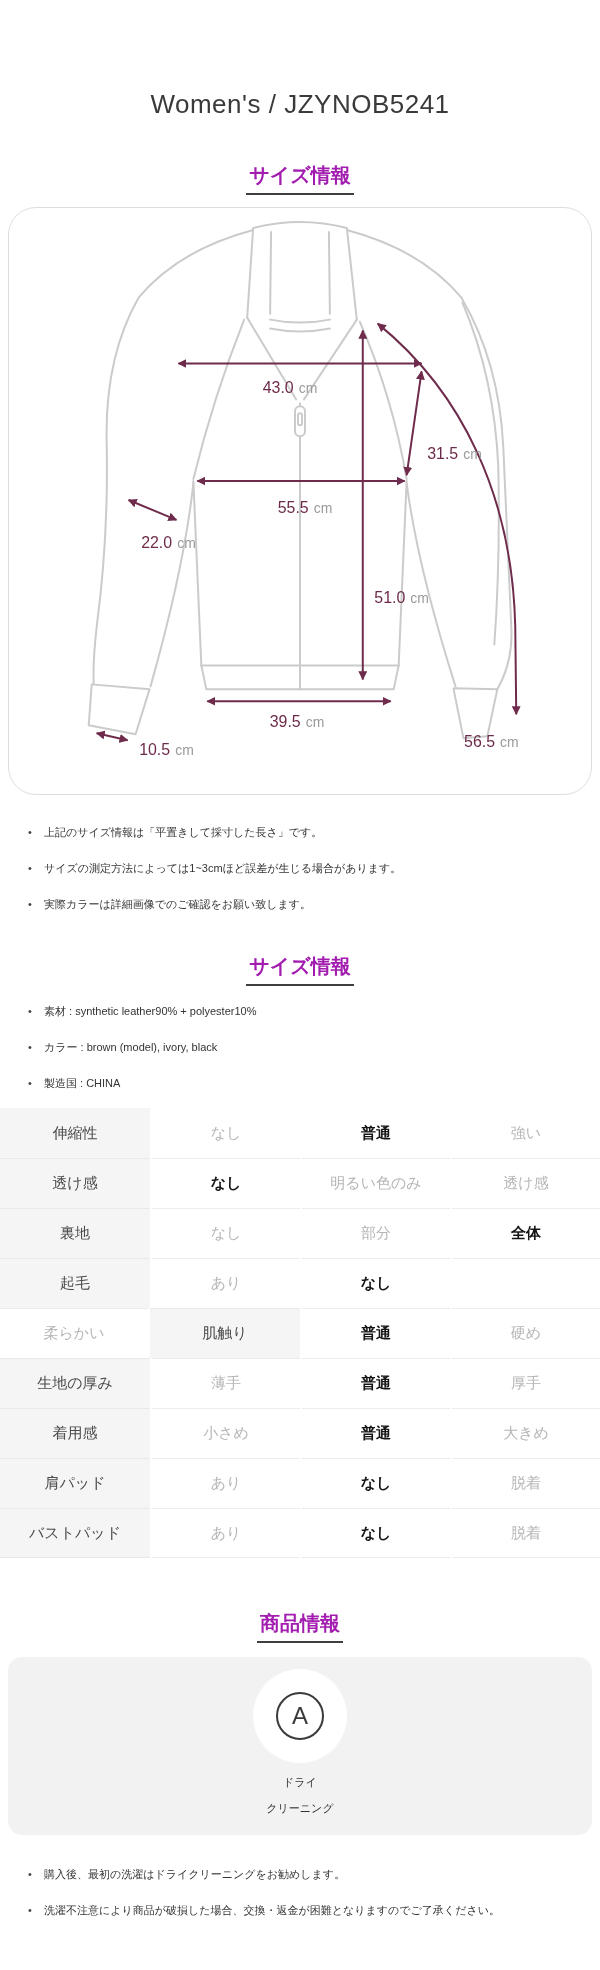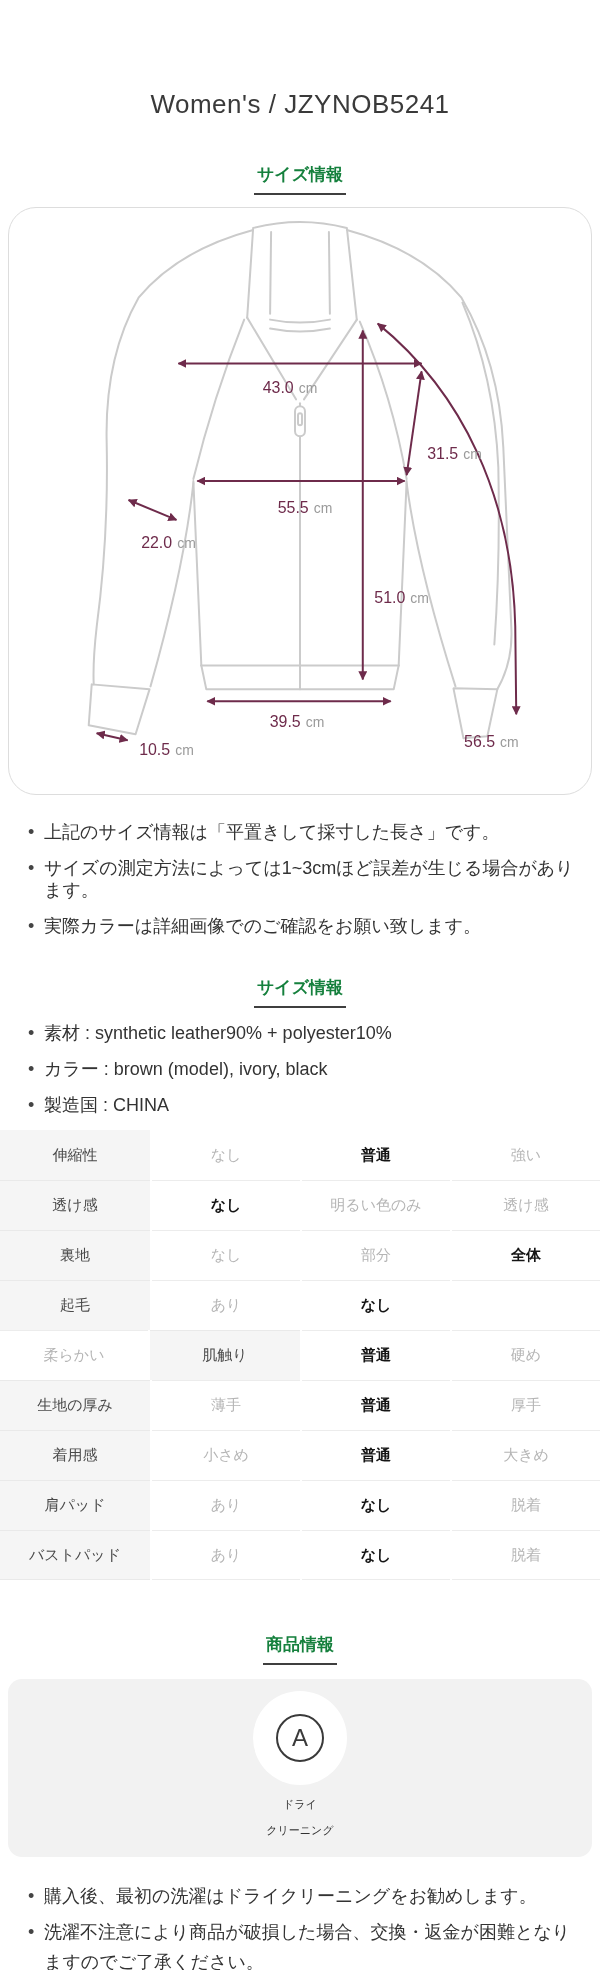"サイズ情報" .section-heading .hd { color: #15803d -> #a21caf; font-size: 17px -> 20px }
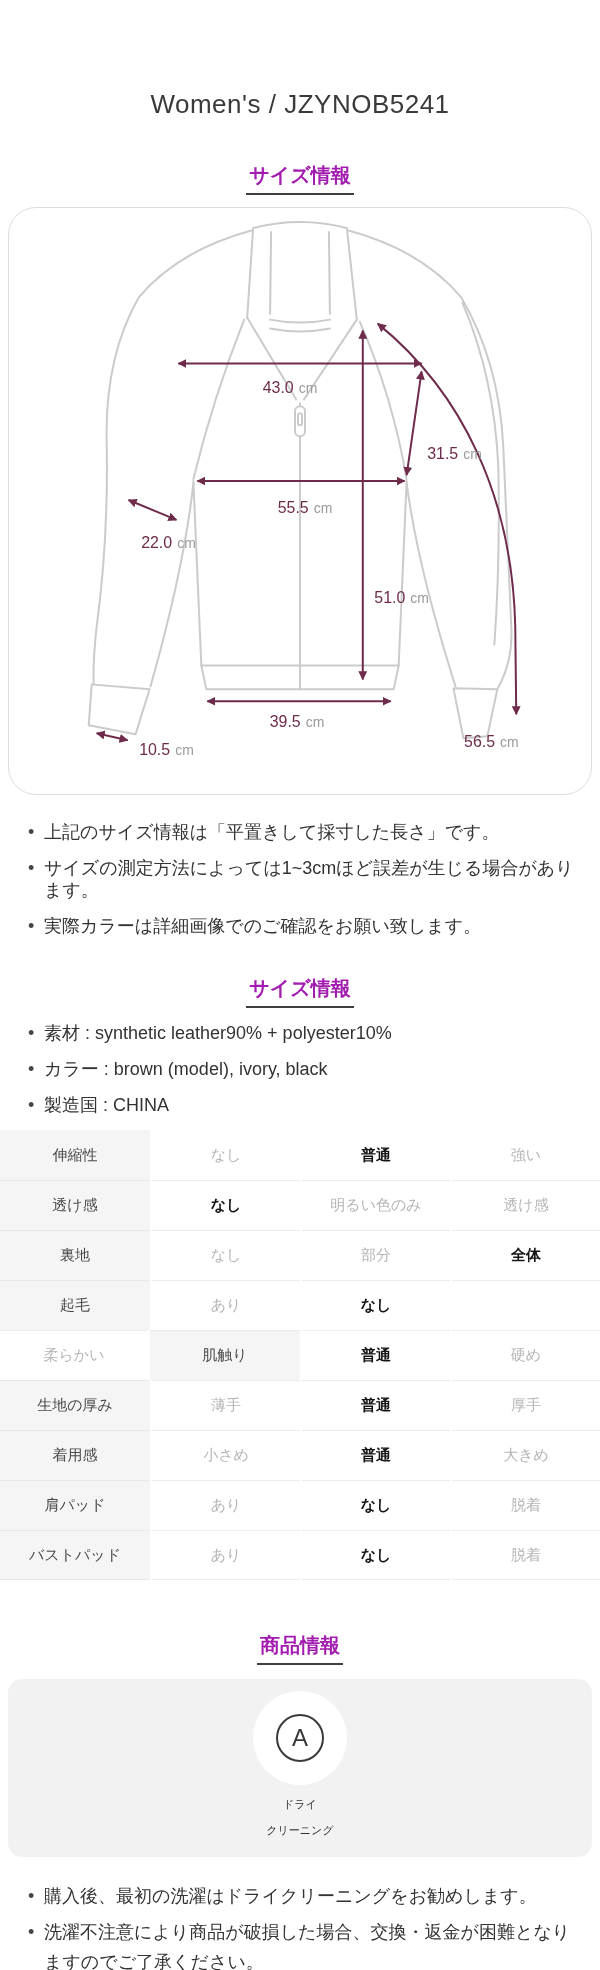"上記のサイズ情報は「平置きして採寸した長さ」です。" .notes li { font-size: 18px -> 11px }
